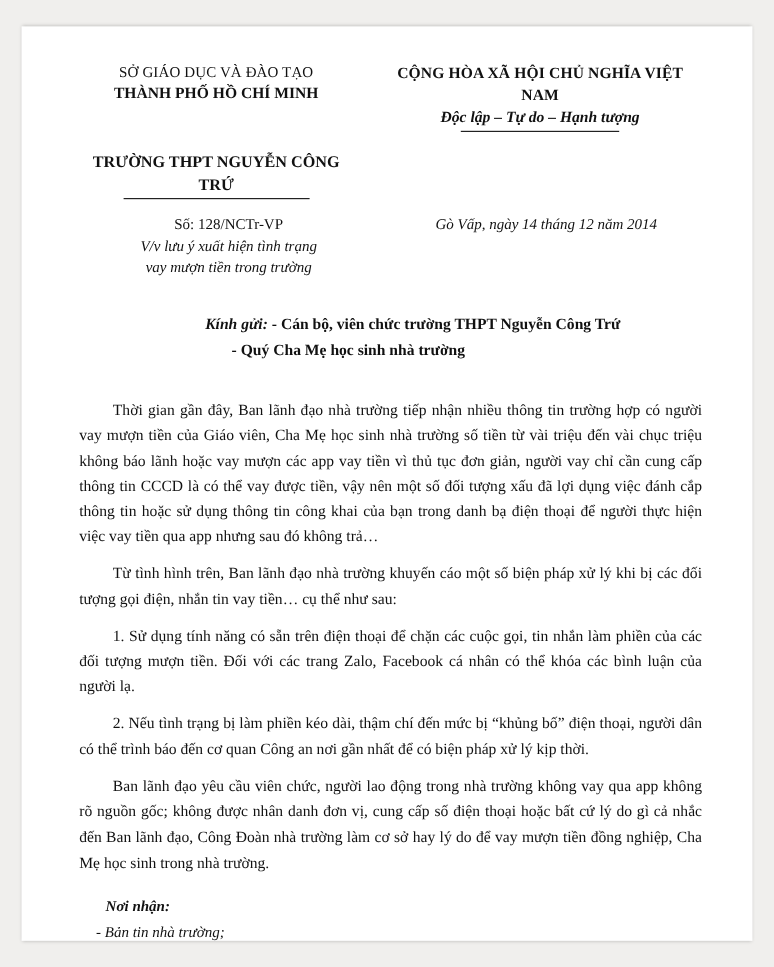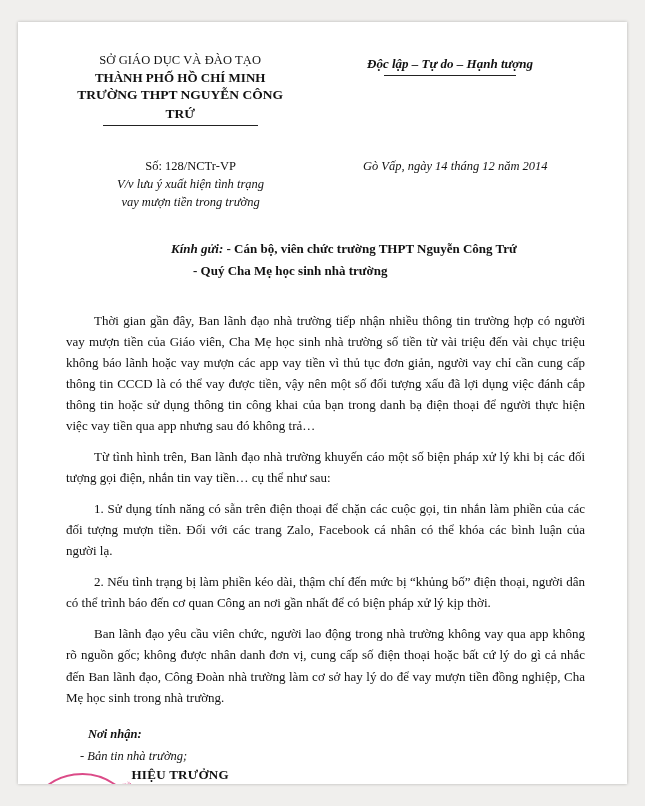"CỘNG HÒA XÃ HỘI CHỦ" div.nation1 { html: none -> <div>CỘNG HÒA XÃ HỘI CHỦ NGHĨA VIỆT NAM</div> }
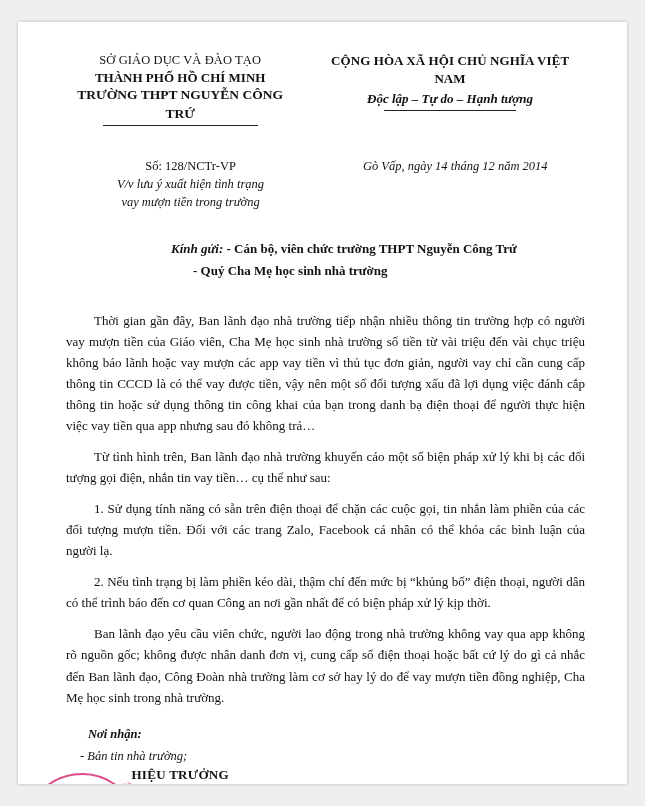"TRƯỜNG THPT NGUYỄN CÔNG TRỨ" .org-line3 { margin-top: none -> 40px }
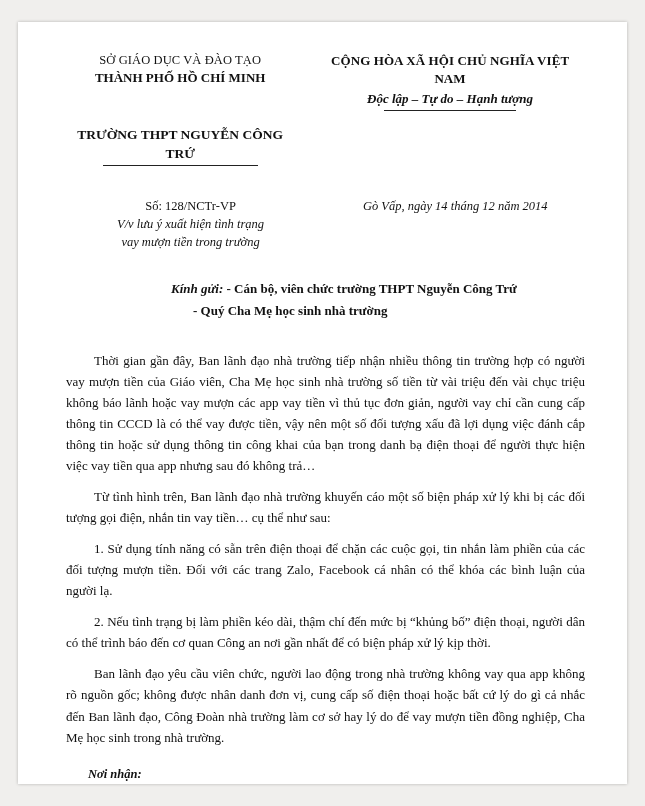"Số: 128/NCTr-VP" .refrow { margin-top: 34px -> 14px }
